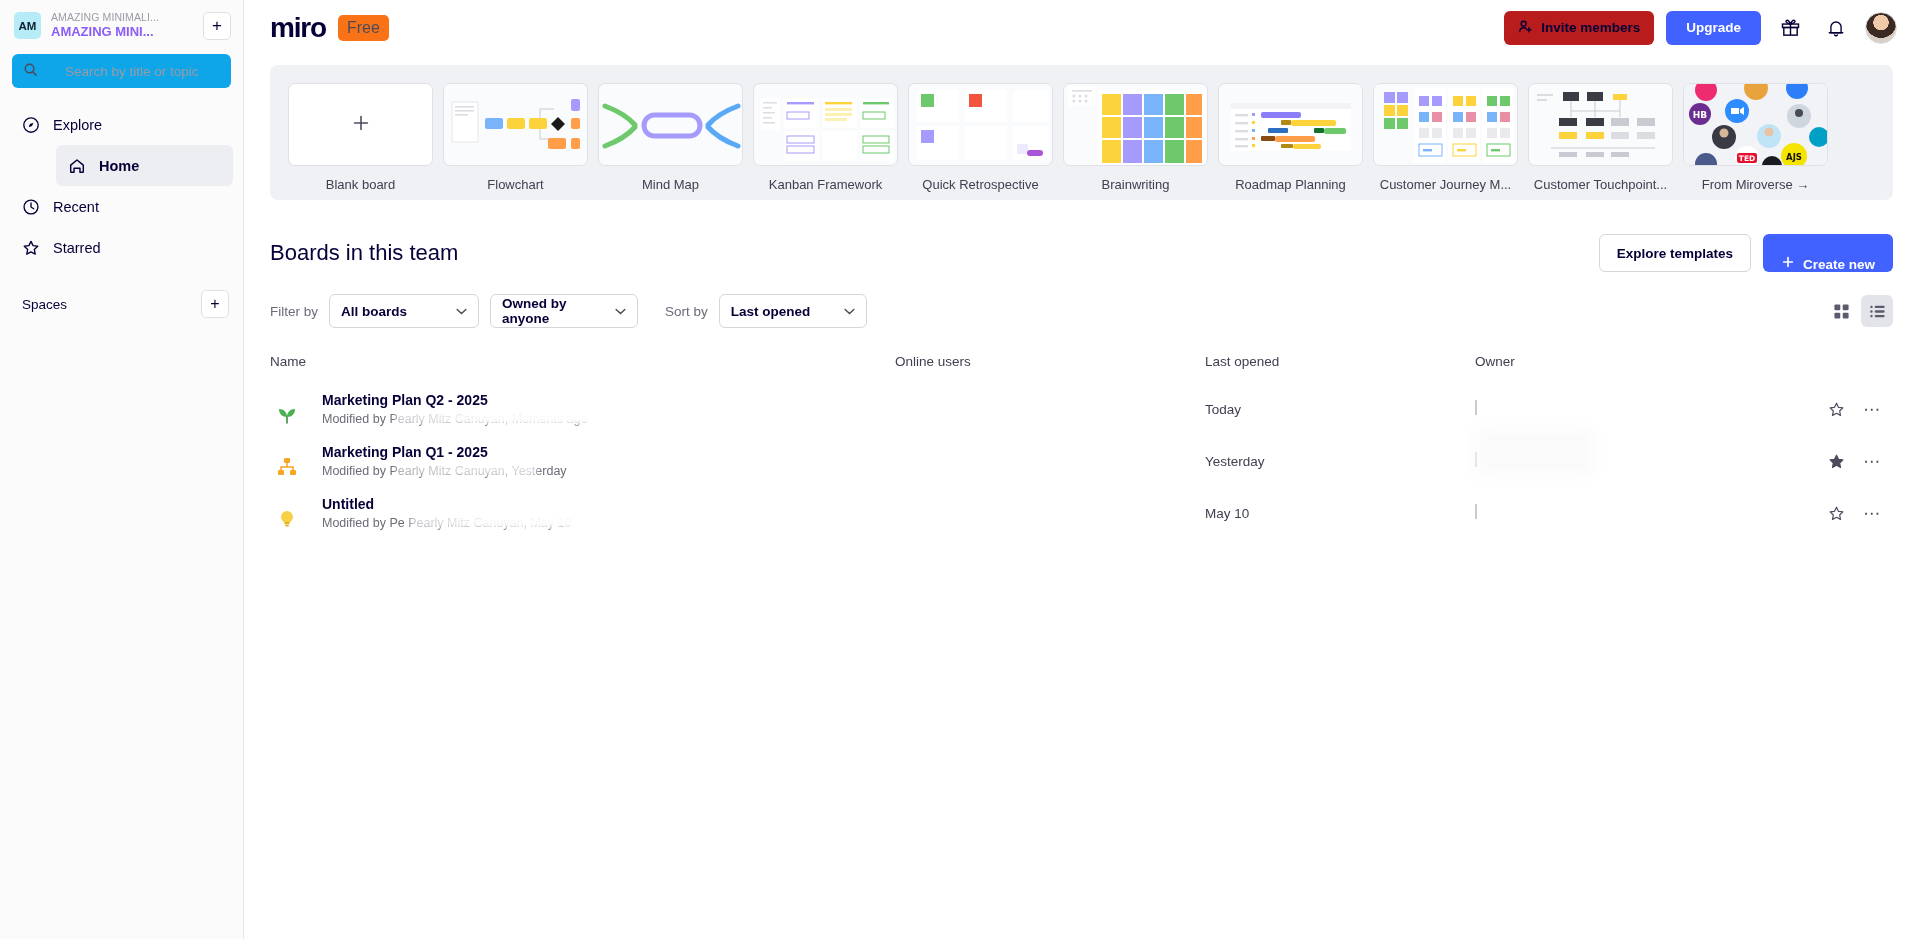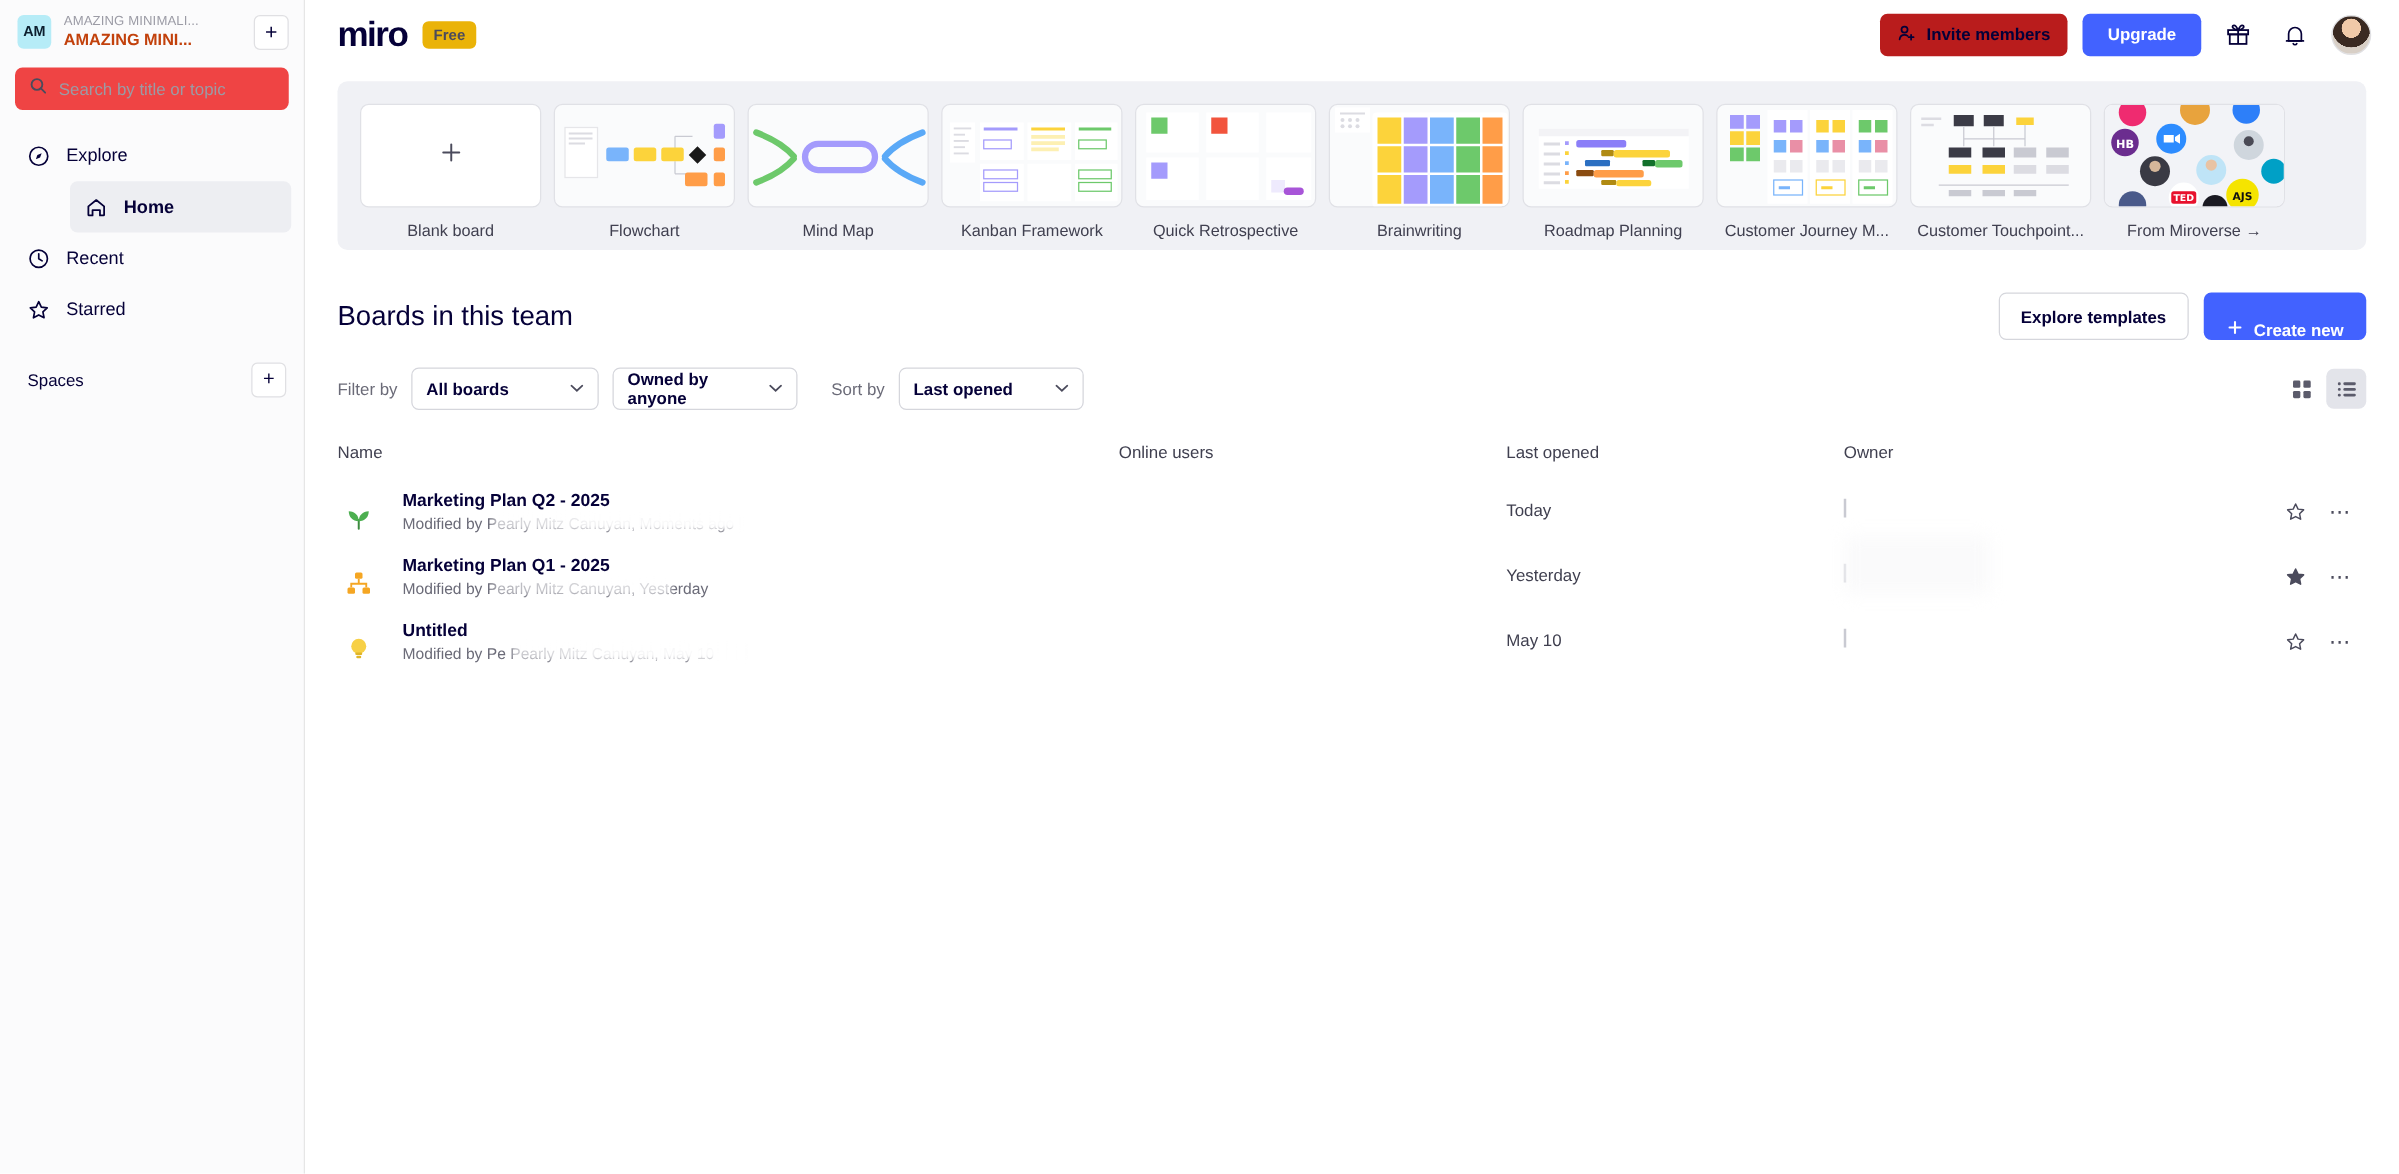"AMAZING MINI..." .team-name { color: #c2410c -> #8b5cf6 }
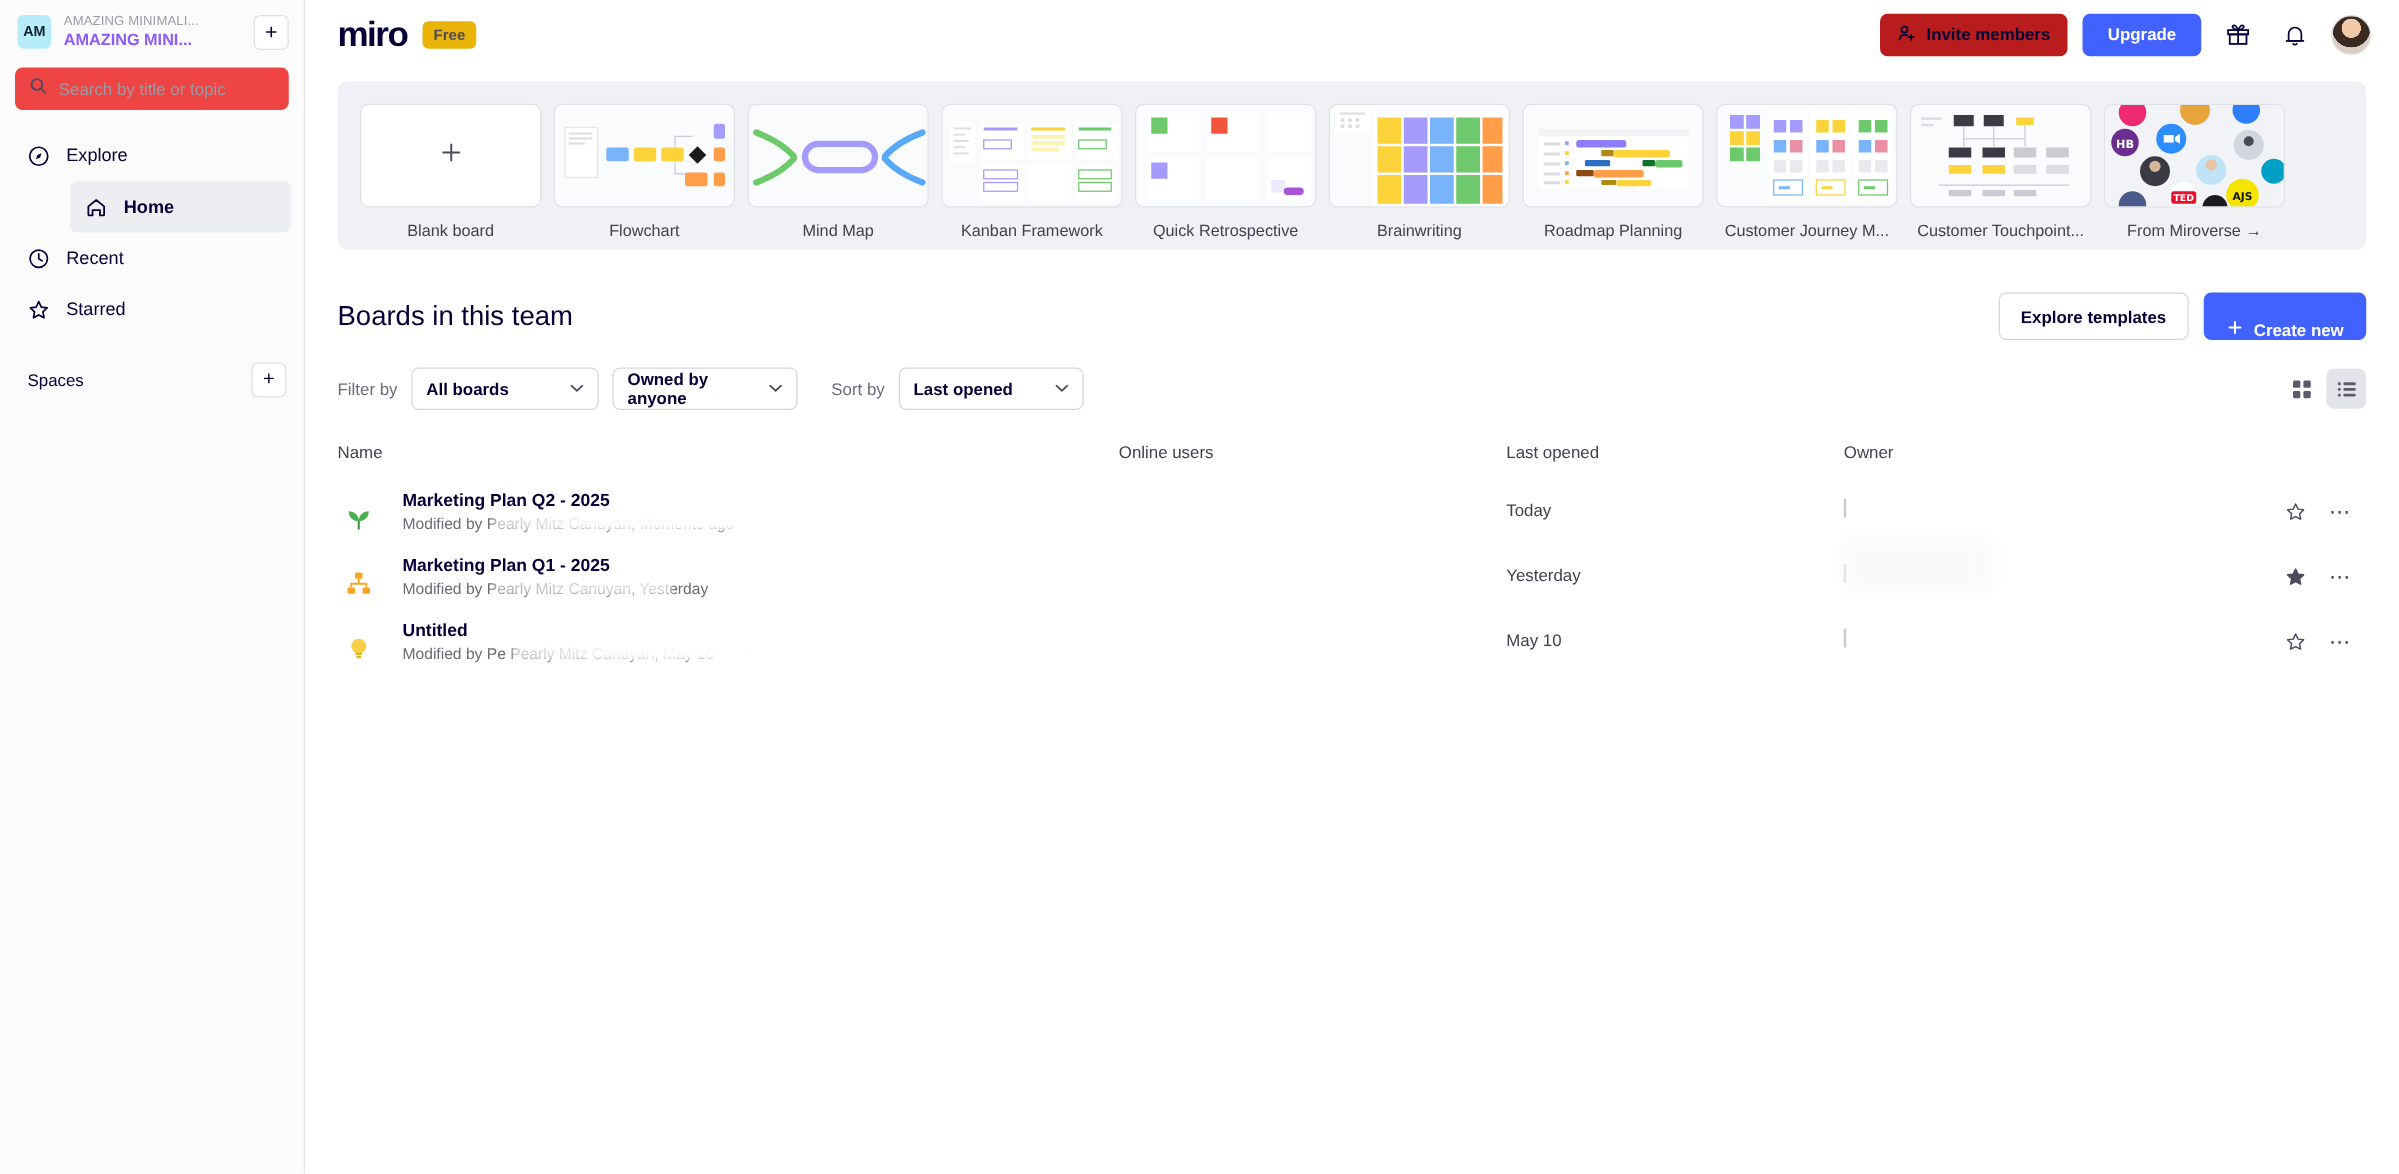"Free" .plan-badge { background: #eab308 -> #f97316; font-size: 12px -> 16px; font-weight: 700 -> 400 }
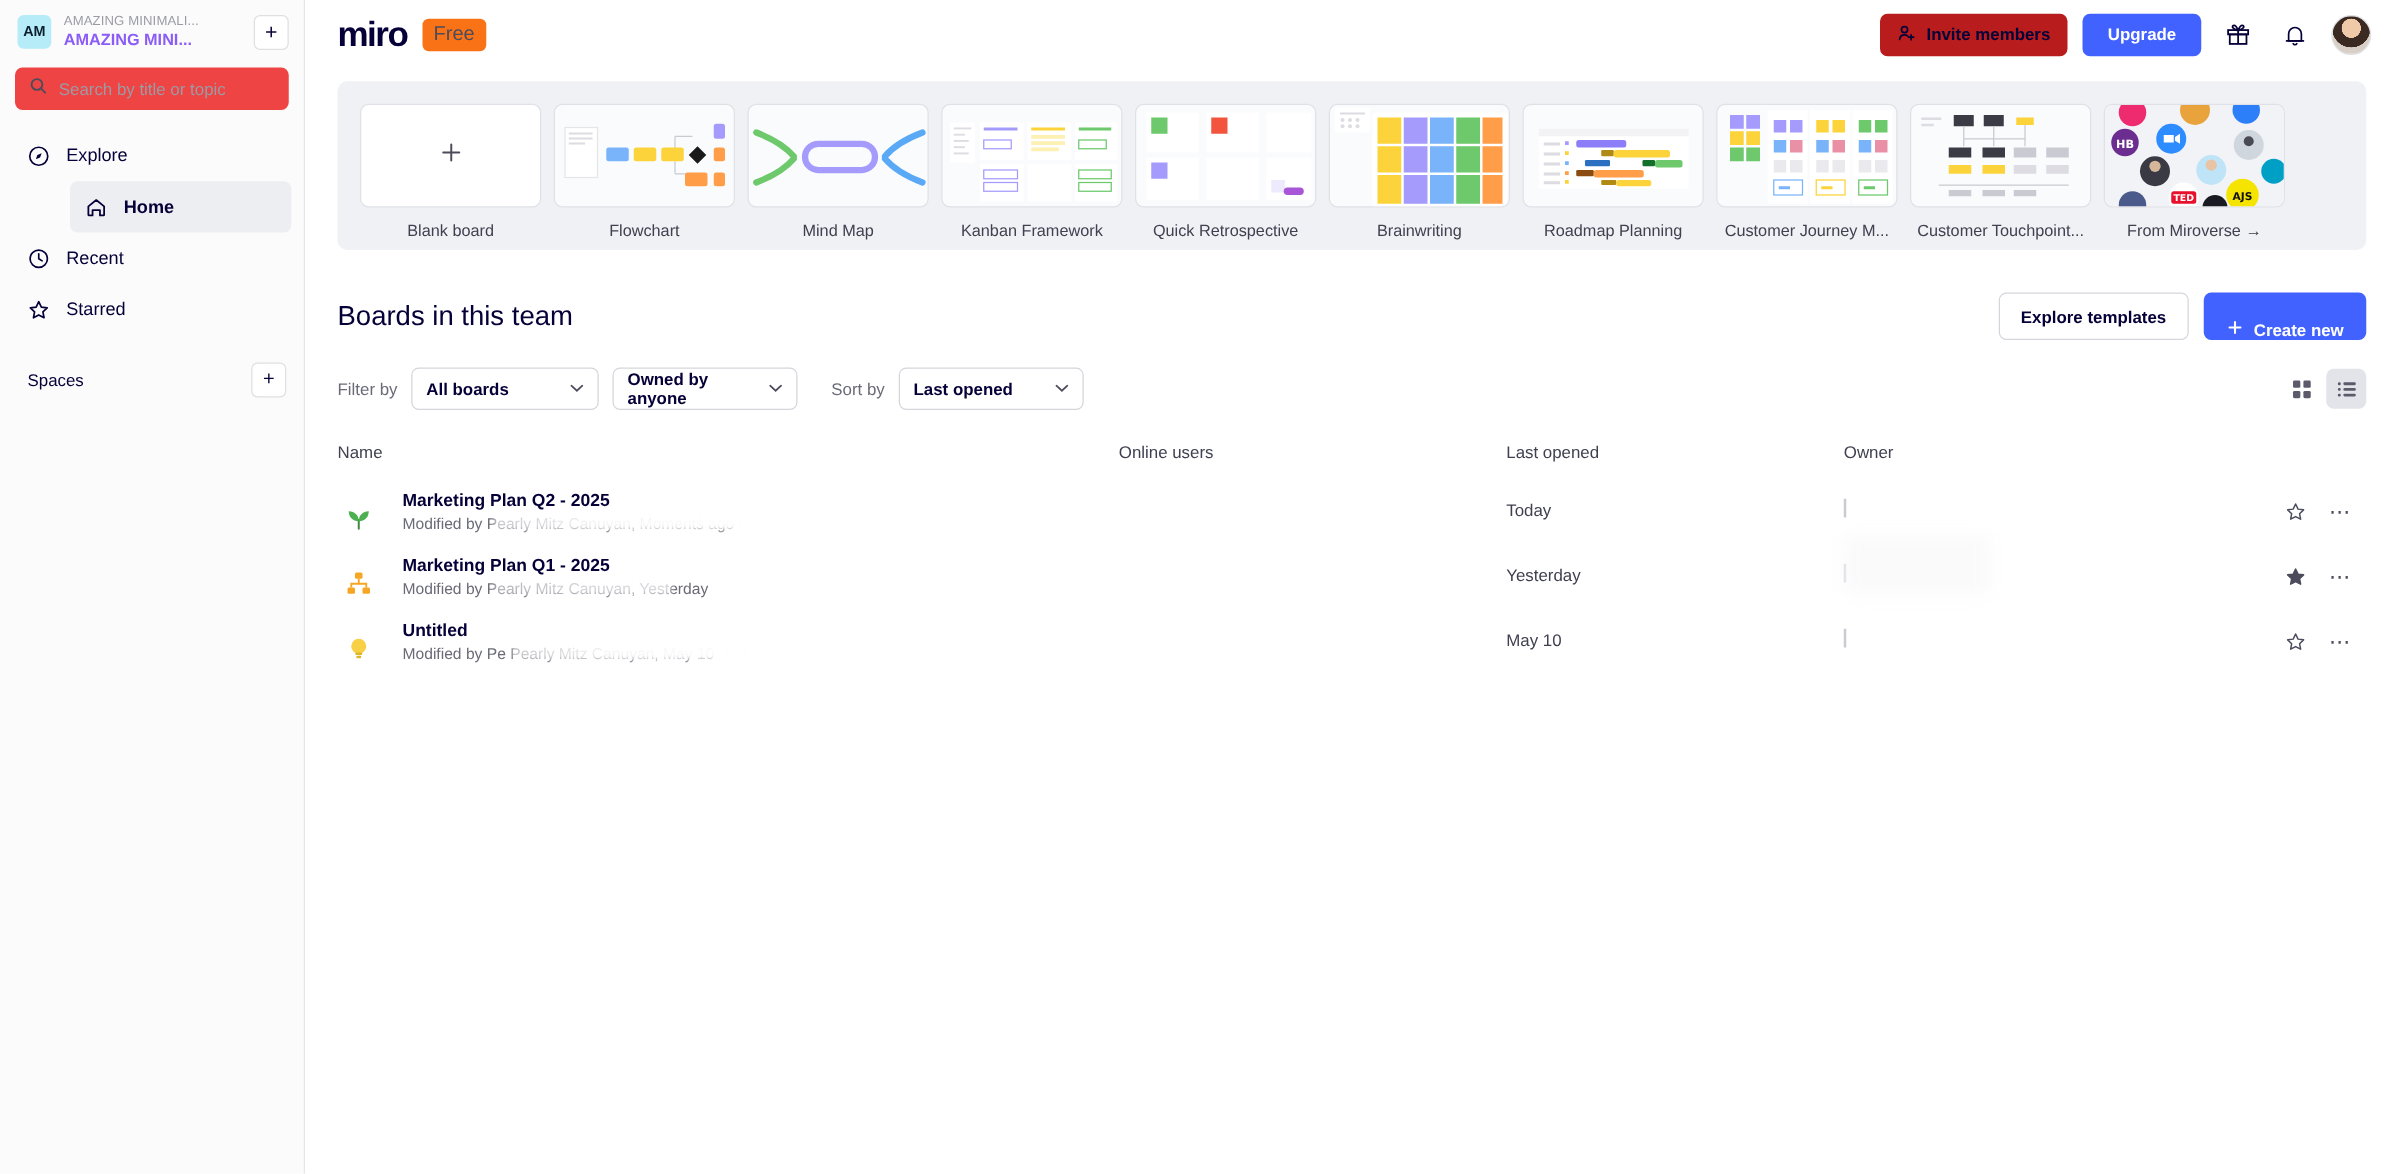"Search by title or topic" .search-box { background: #ef4444 -> #0ea5e9; gap: 9px -> 27px }
